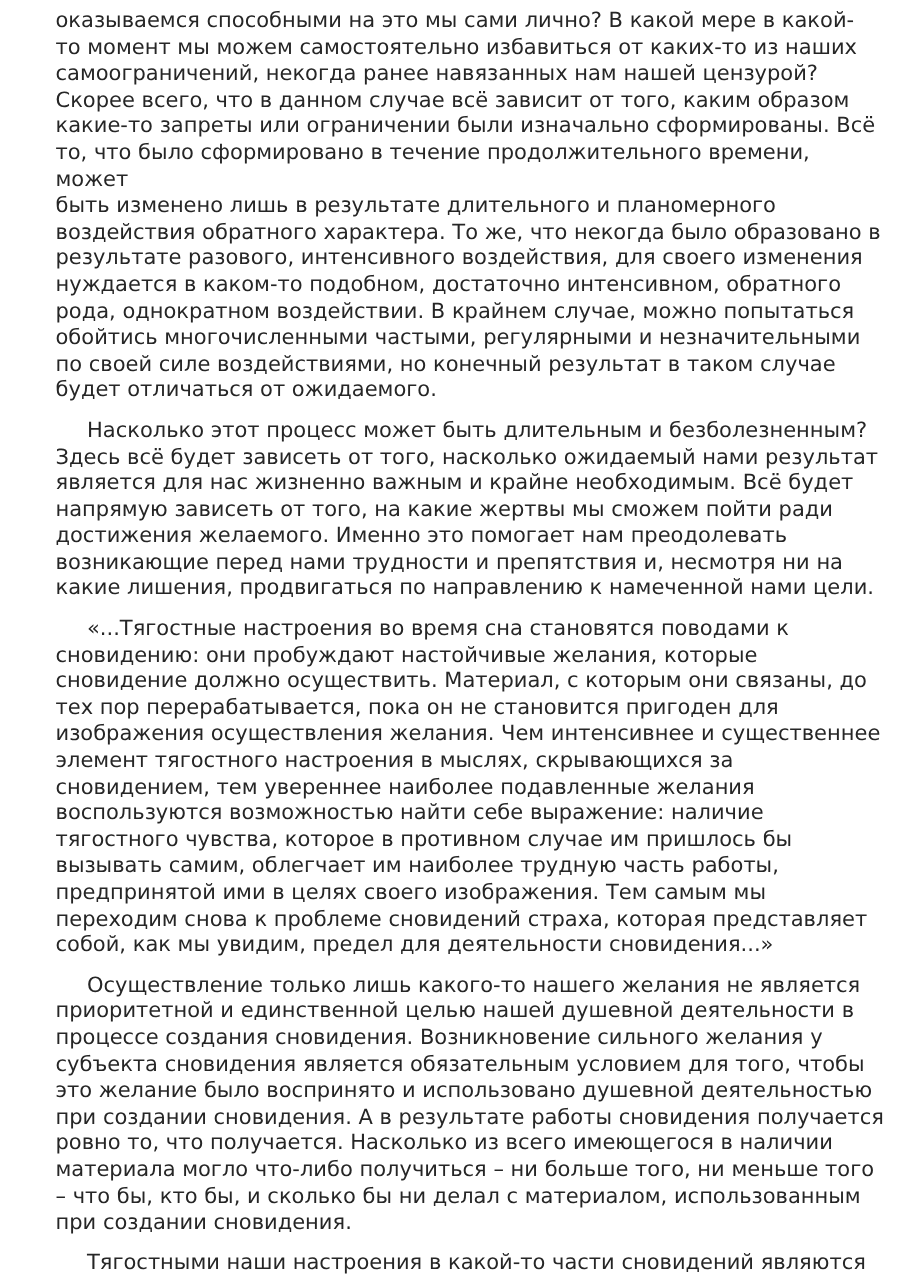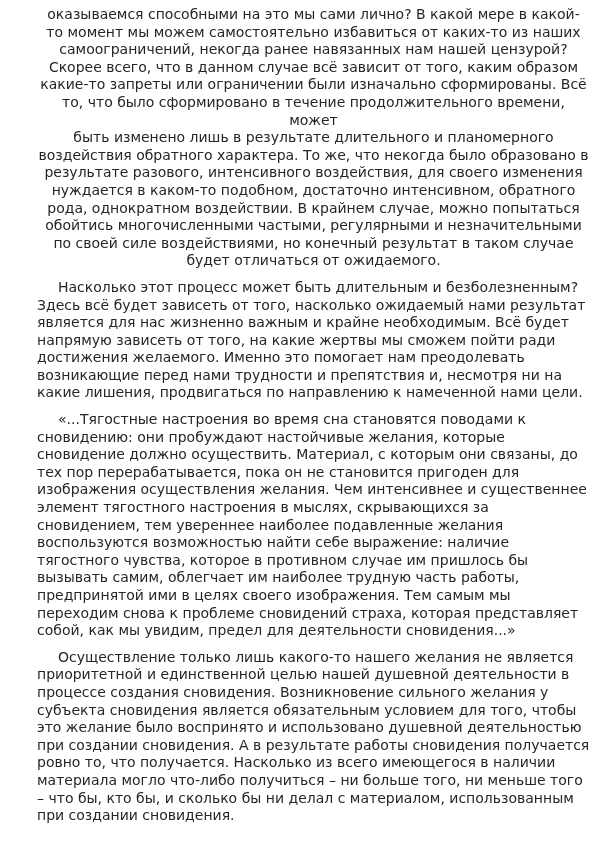"оказываемся способными на это мы" .para.no-indent { text-align: center -> none }
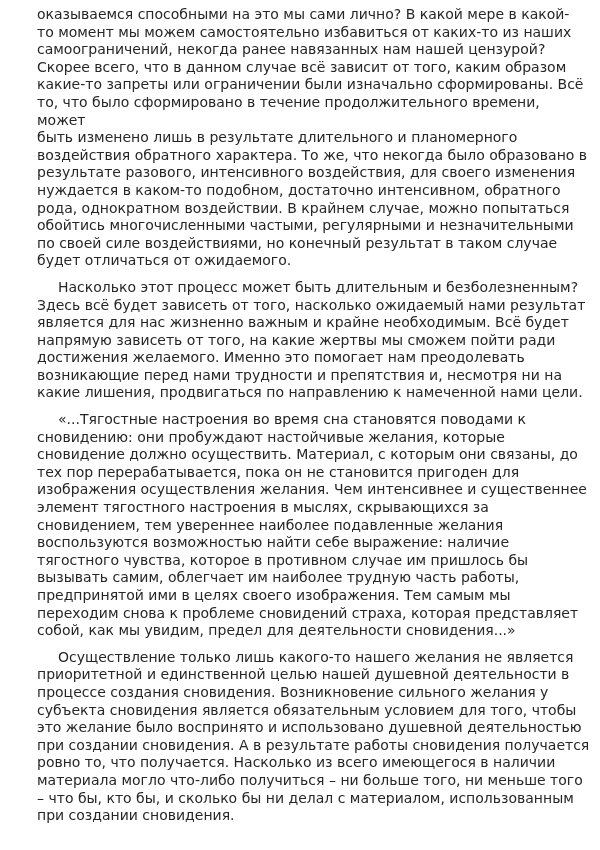"Тягостными наши настроения в какой-то" p.para { html: none -> <p>Тягостными наши настроения в какой-то части сновидений являются</p> }
